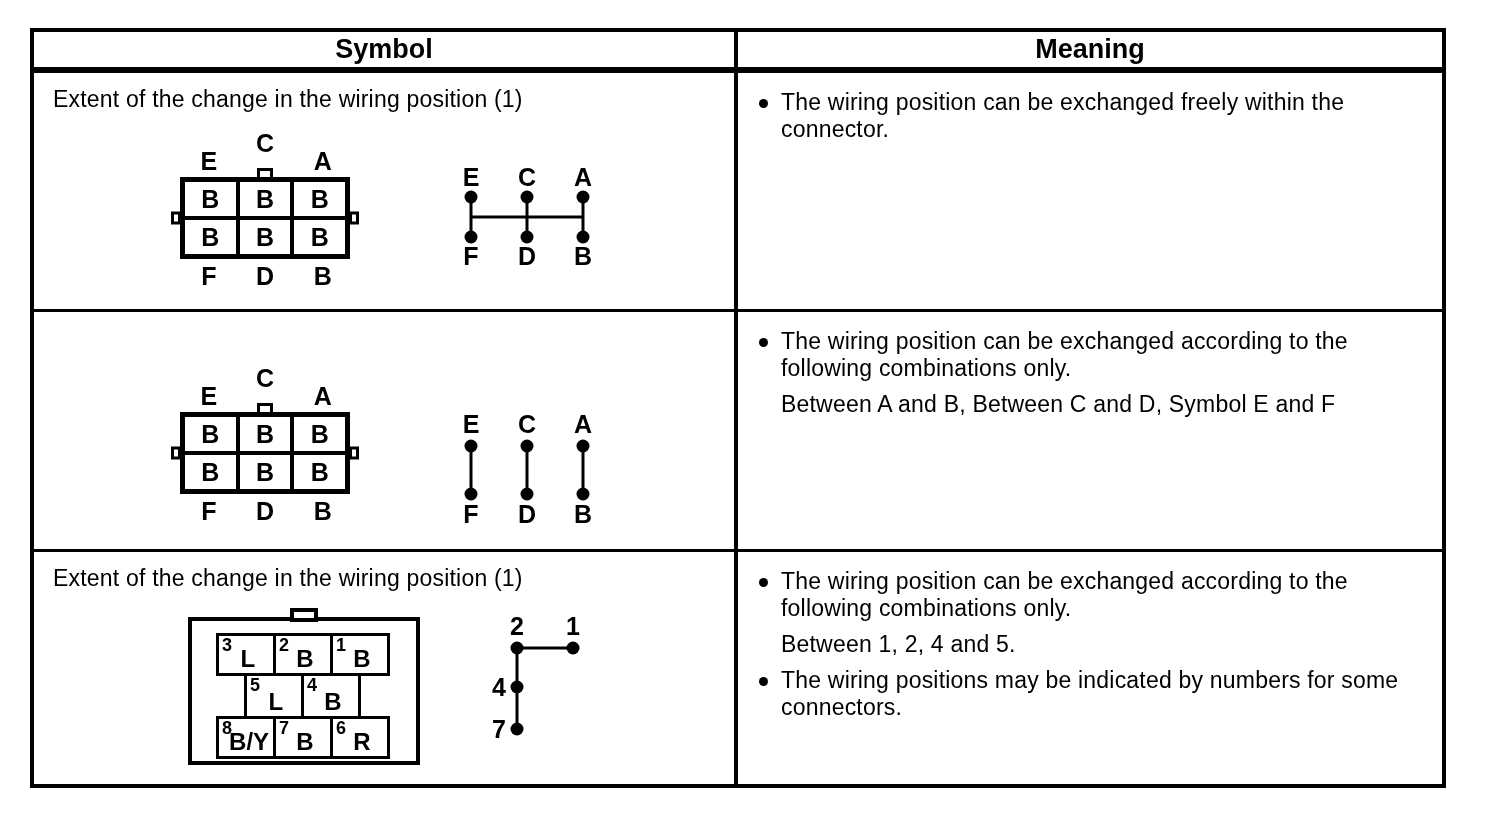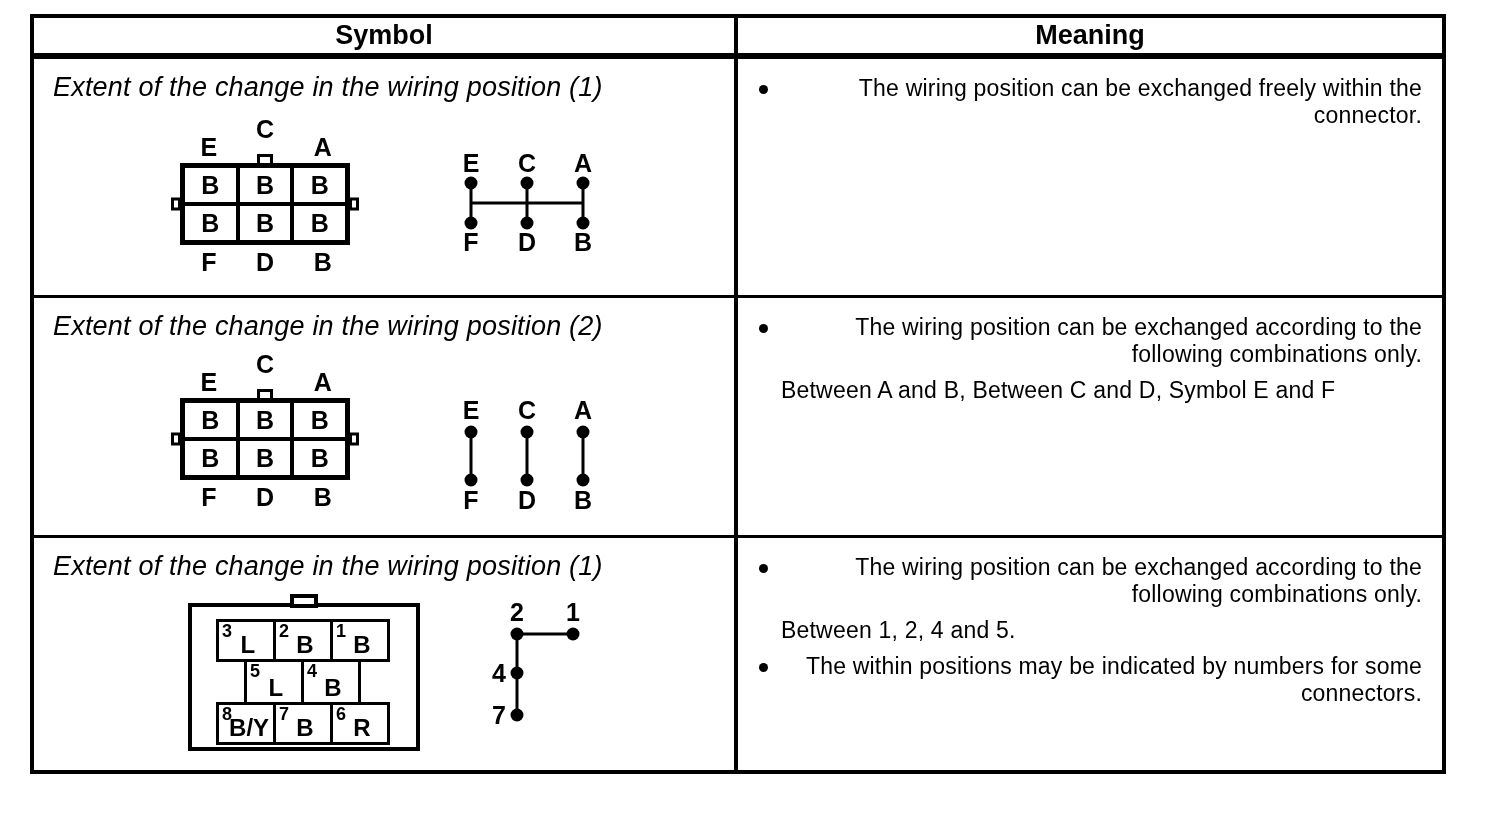"Symbol" .wtable { top: 14px -> 28px }
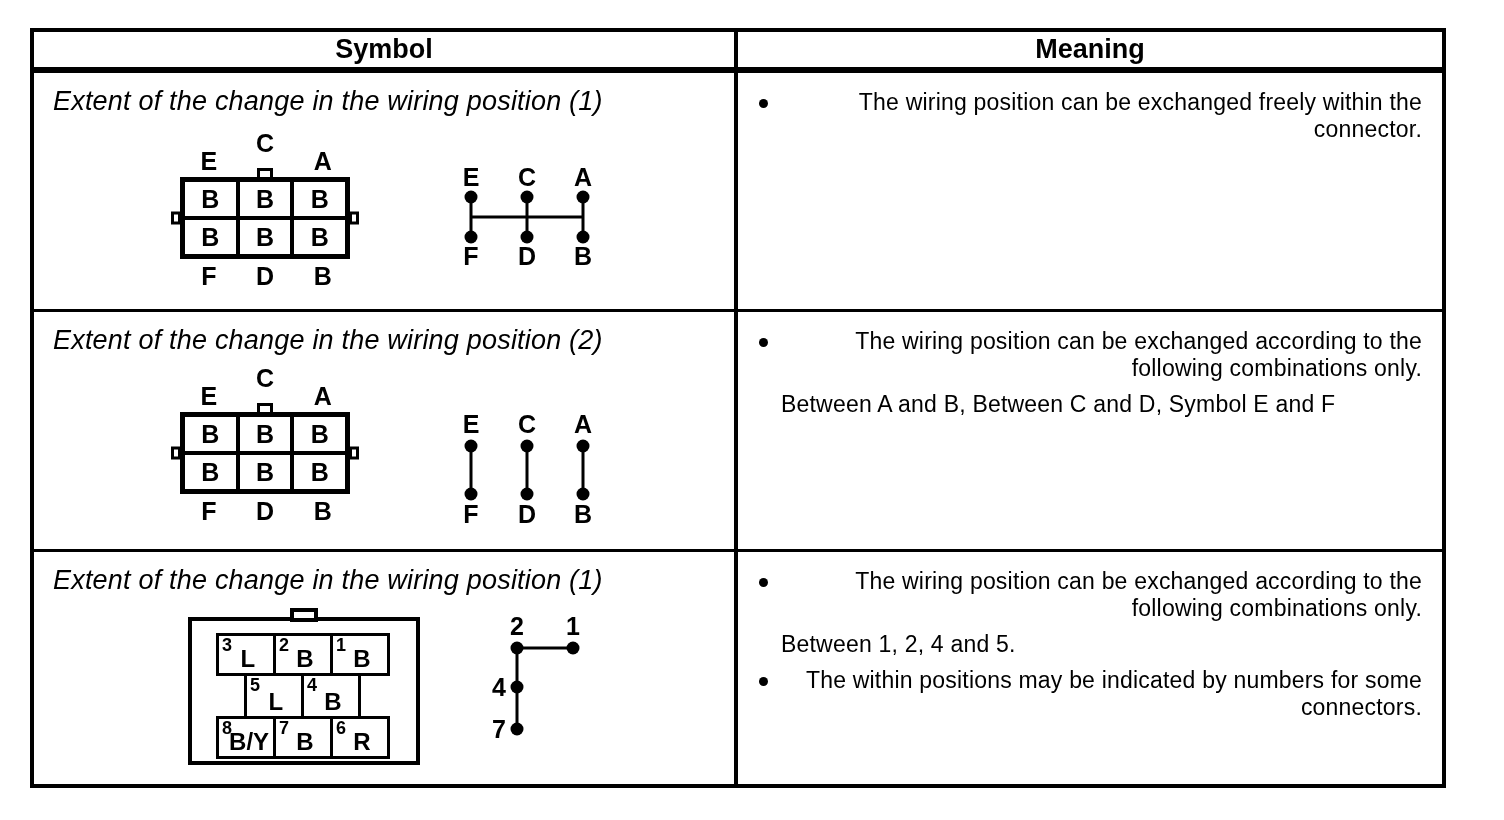"Extent of the change in" .rtitle { font-size: 27px -> 23px; font-style: italic -> none }
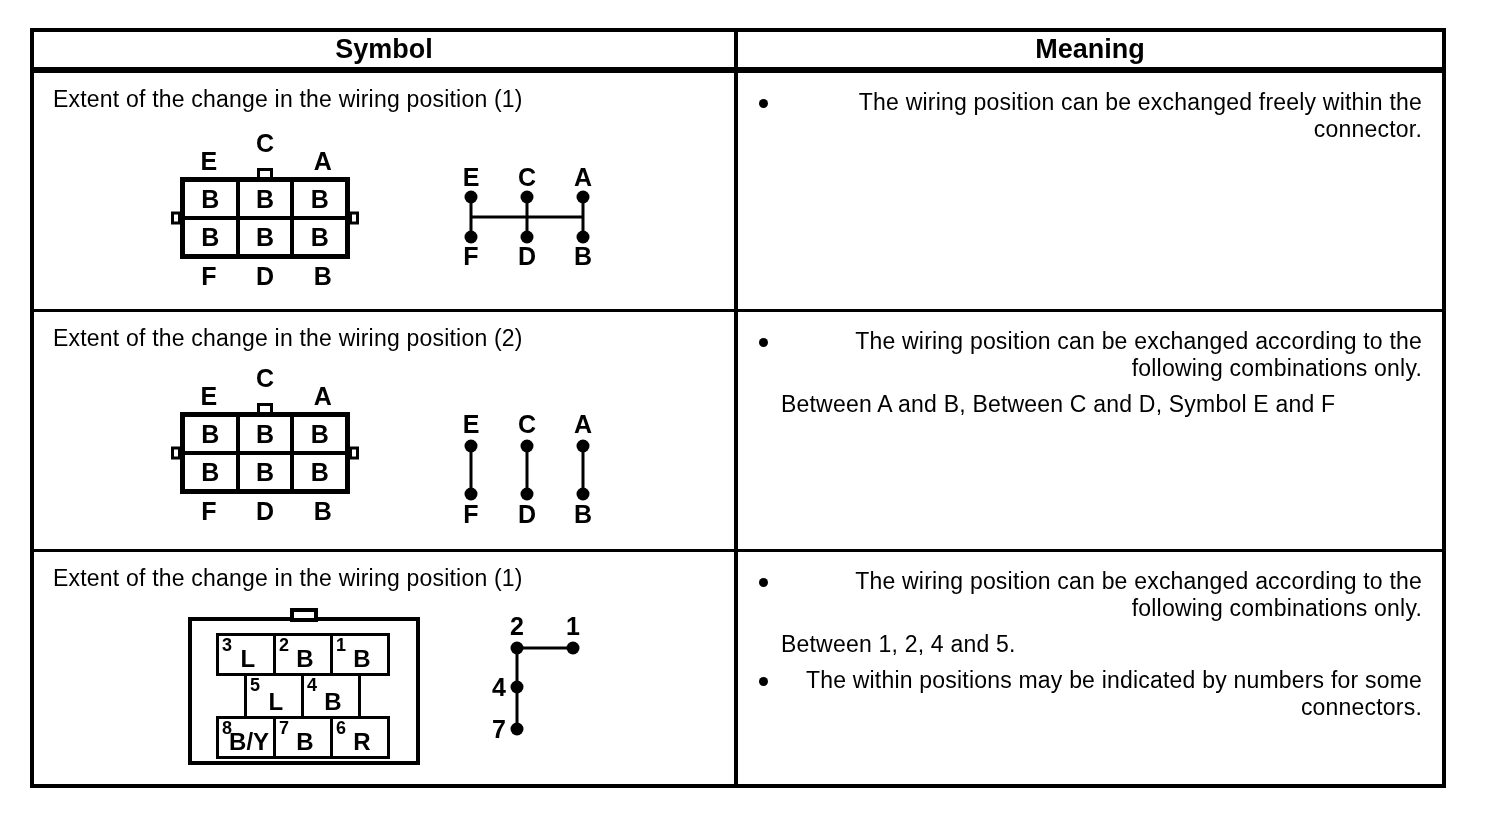"The wiring position can be" .m-item { text-align: right -> none }
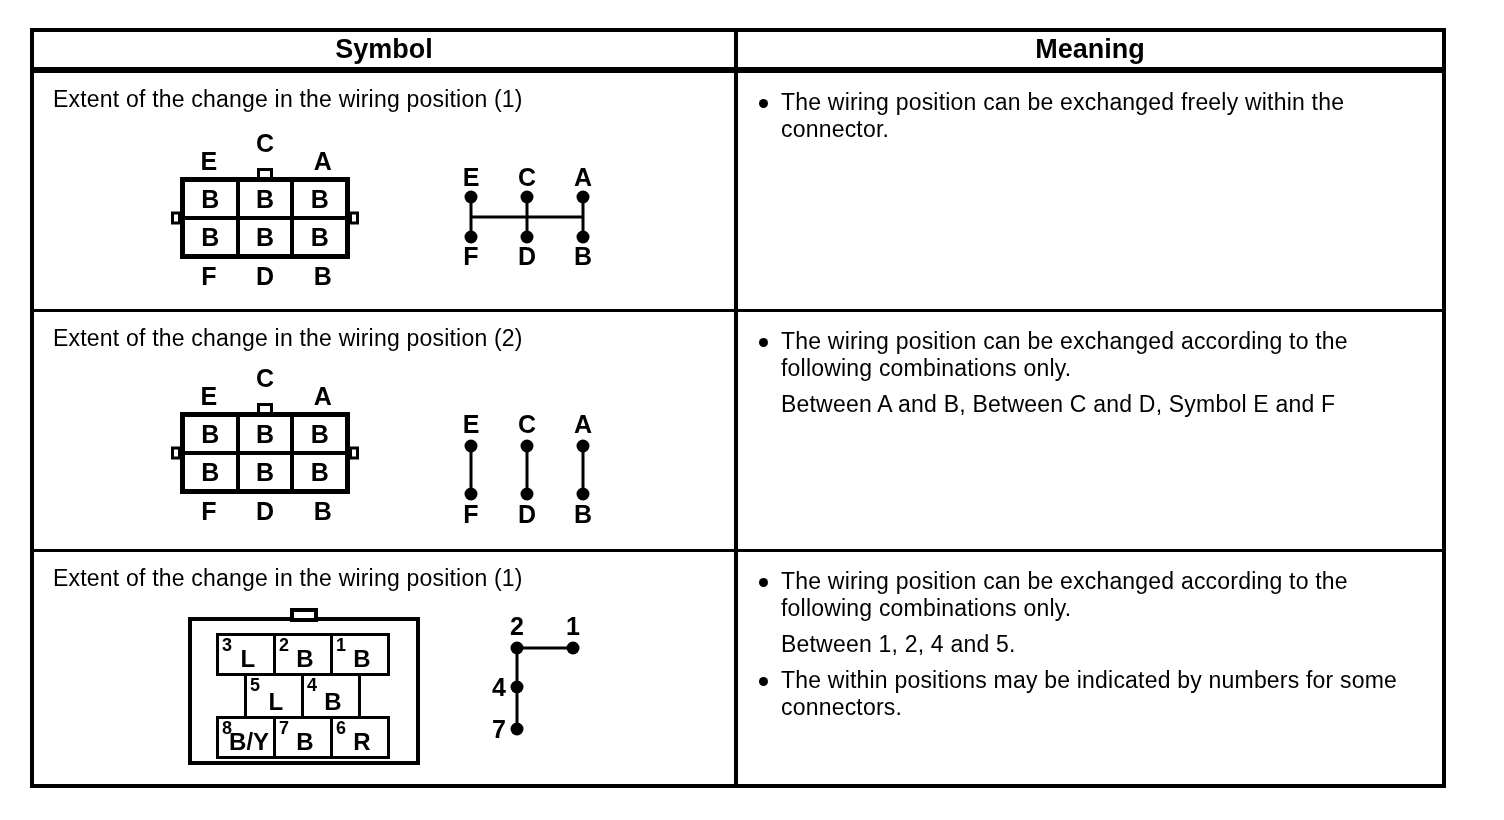"Extent of the change in the wiring position (2)" div.rtitle { html: <div>Extent of the change in the wiring position (2)</div> -> none }
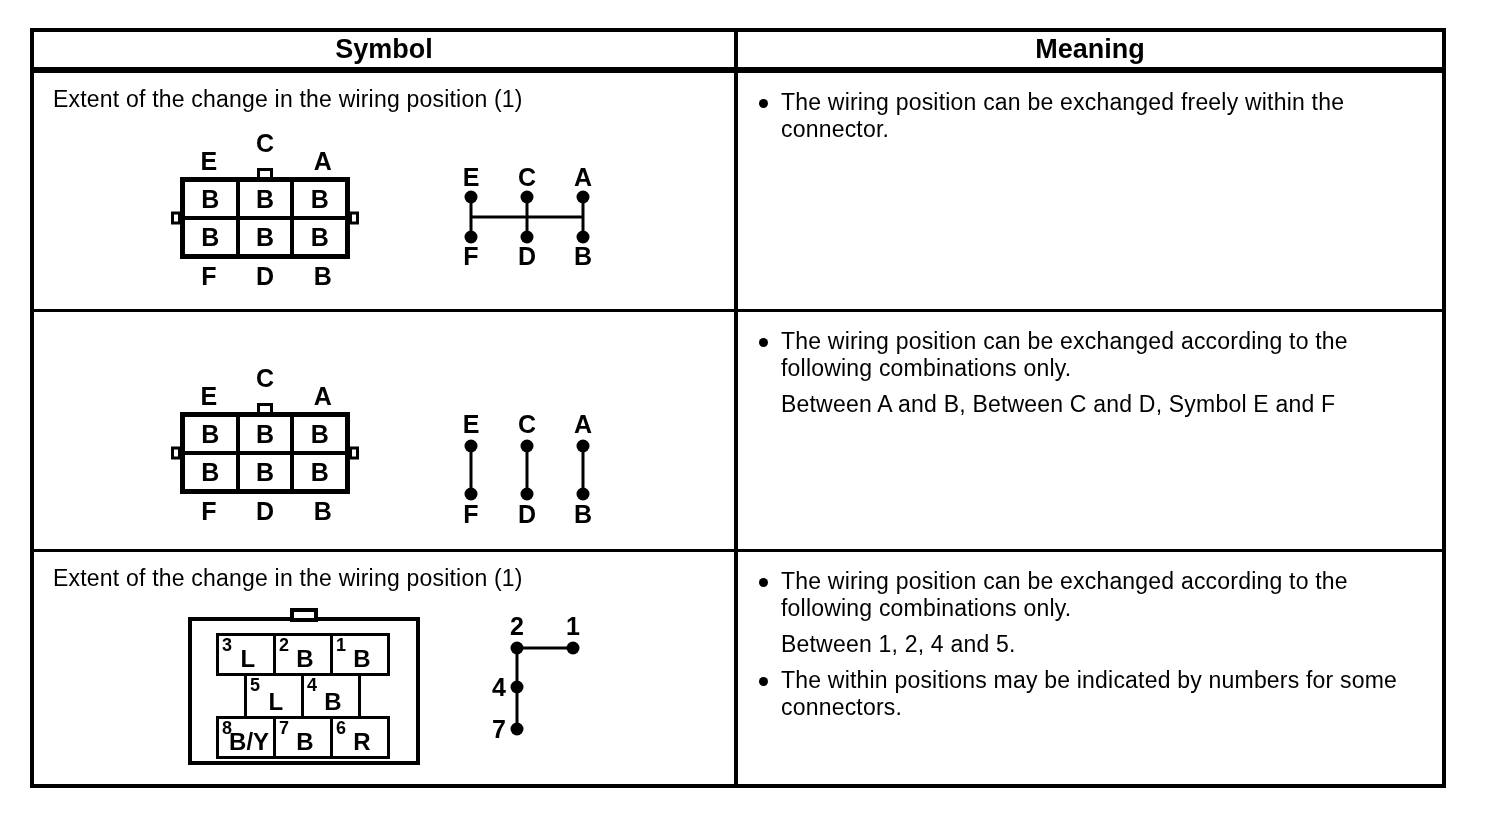"The within positions may be" div.m-text { text: within -> wiring }
